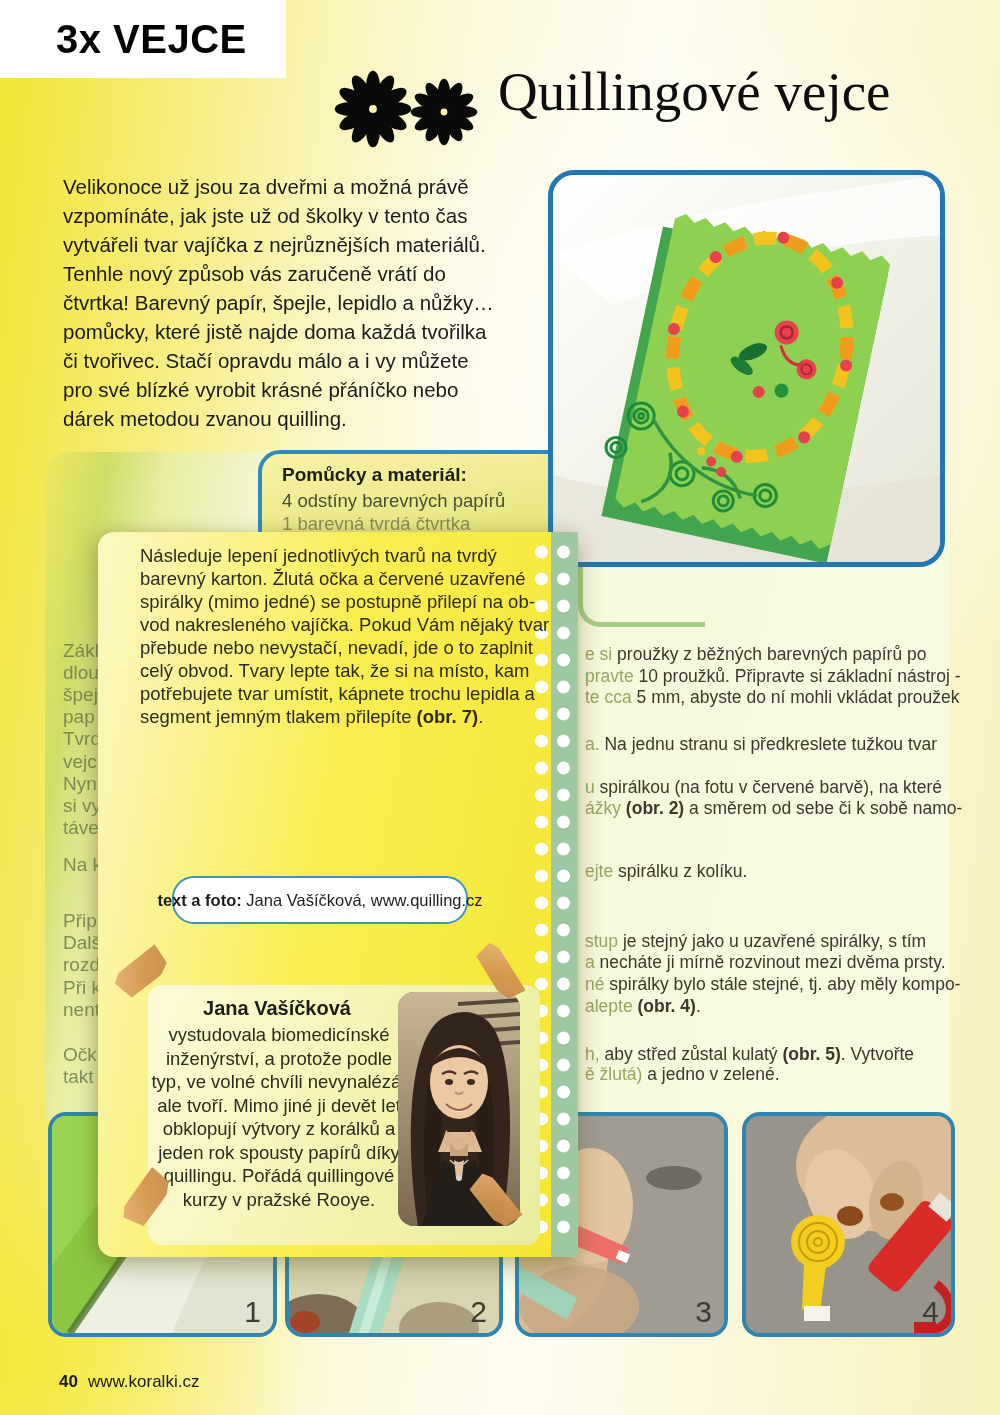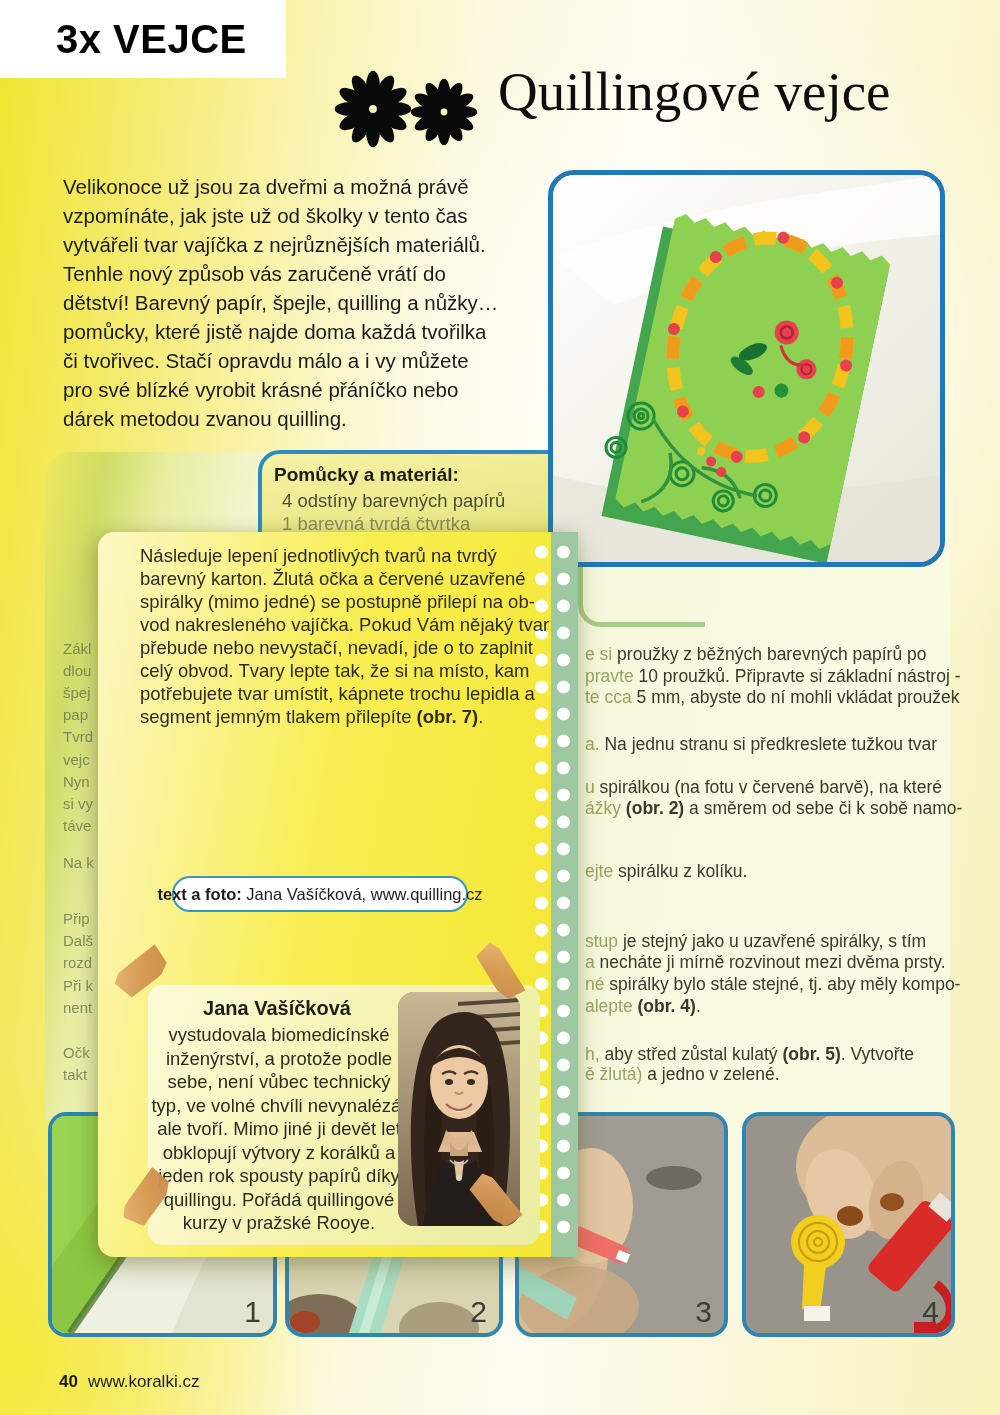"dětství! Barevný papír, špejle, quilling" div { text: dětství! Barevný papír, špejle, quilling -> čtvrtka! Barevný papír, špejle, lepidlo }
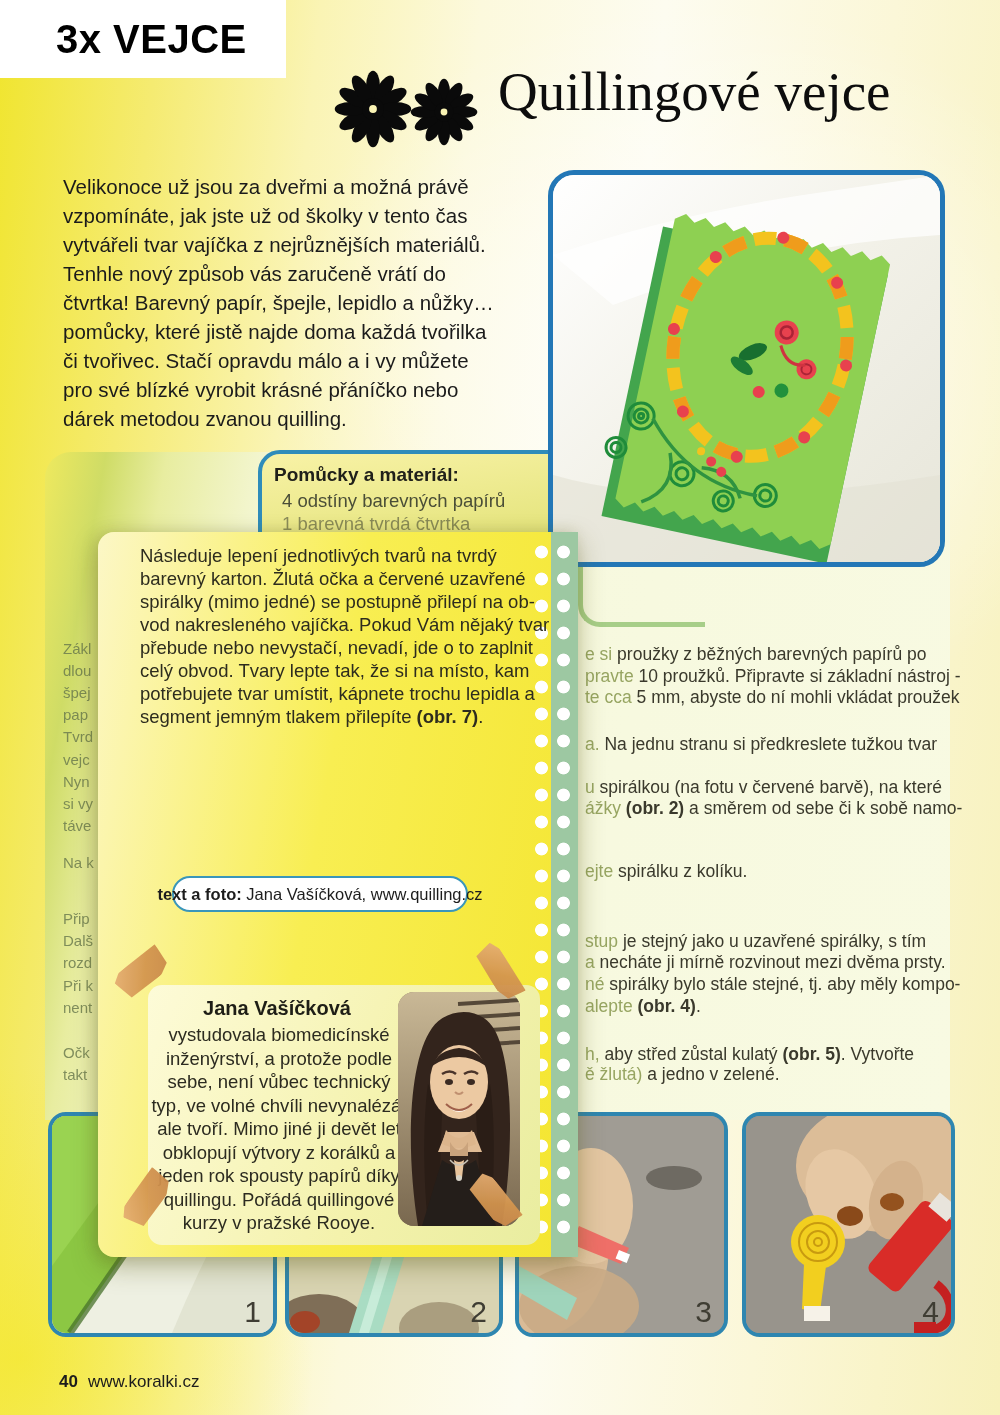"Pomůcky a materiál:" .materials .mt { left: 12px -> 20px }
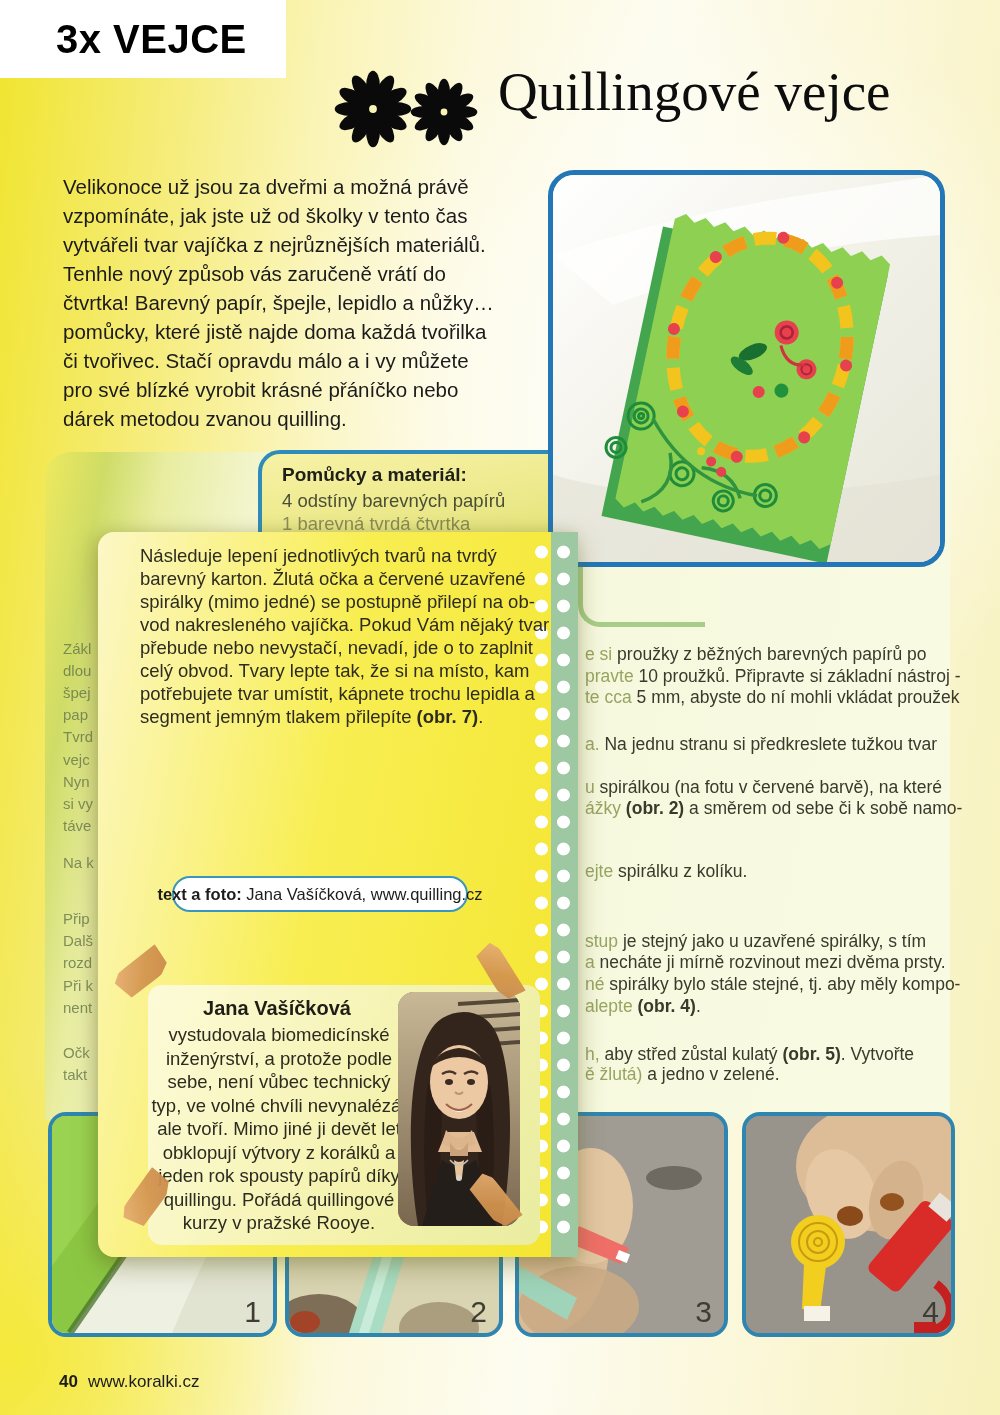"Zákl" .lfrag { font-size: 15px -> 19px }
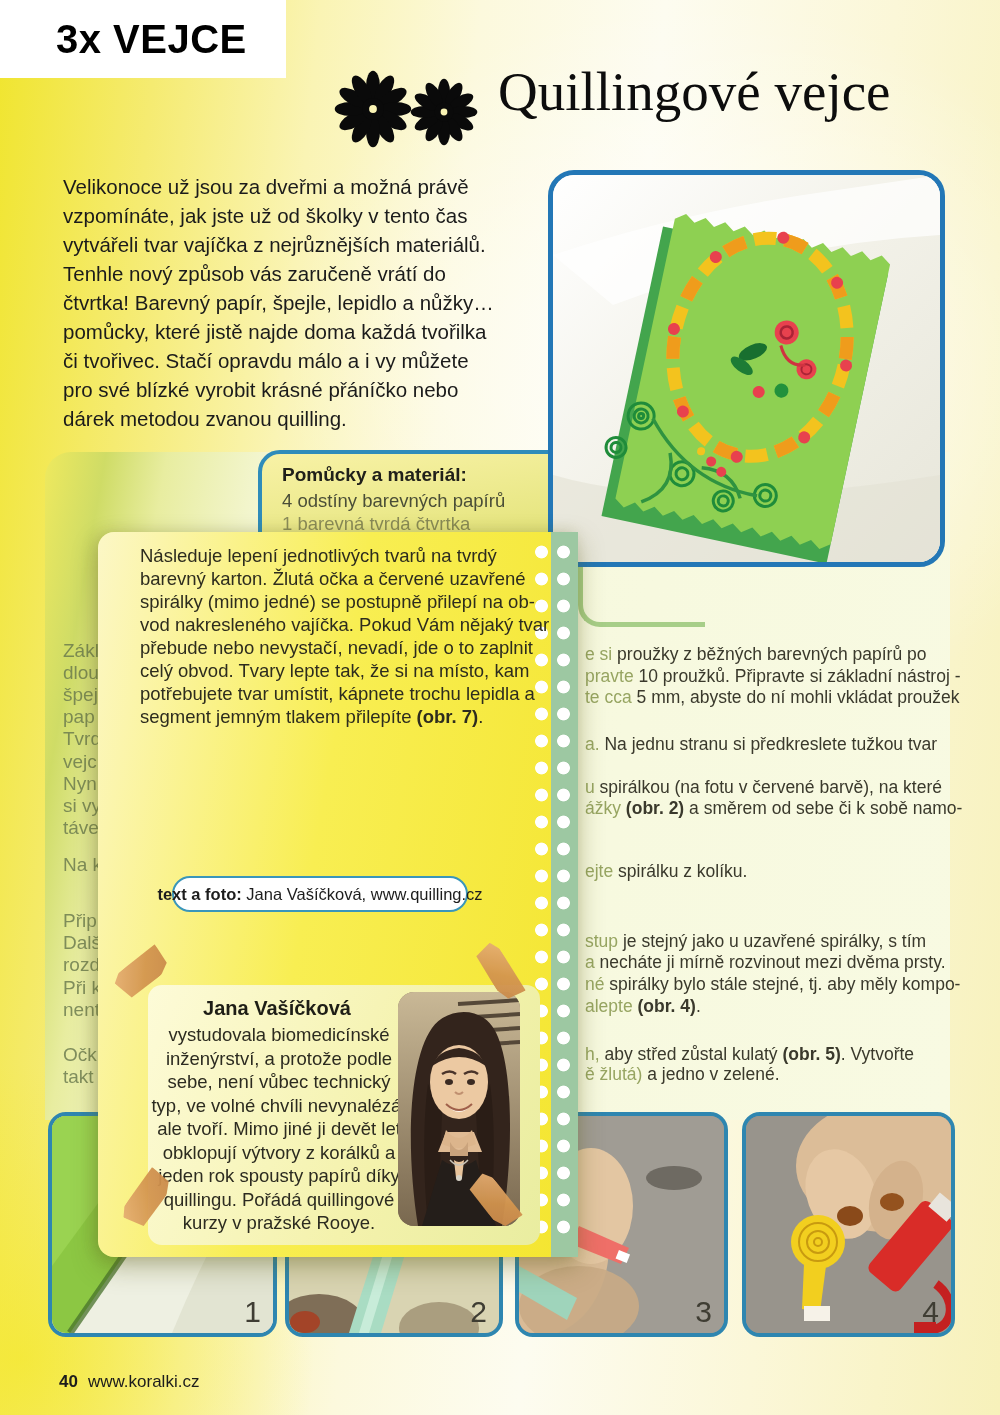"text a foto:" .credit { height: 36px -> 48px }
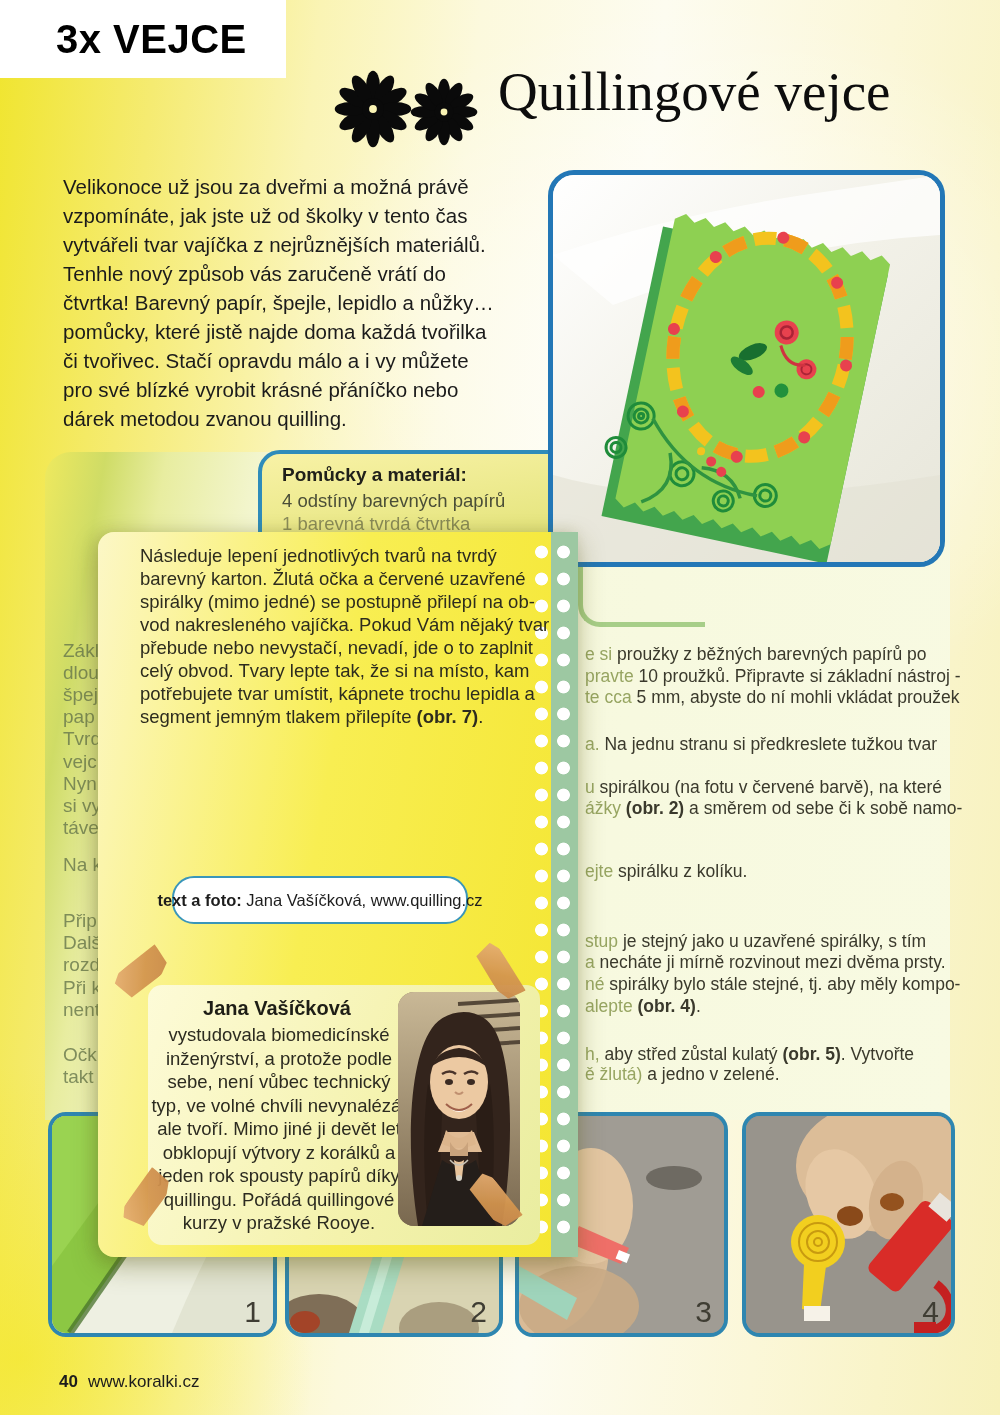"sebe, není vůbec technický" div { html: <div>sebe, není vůbec technický</div> -> none }
